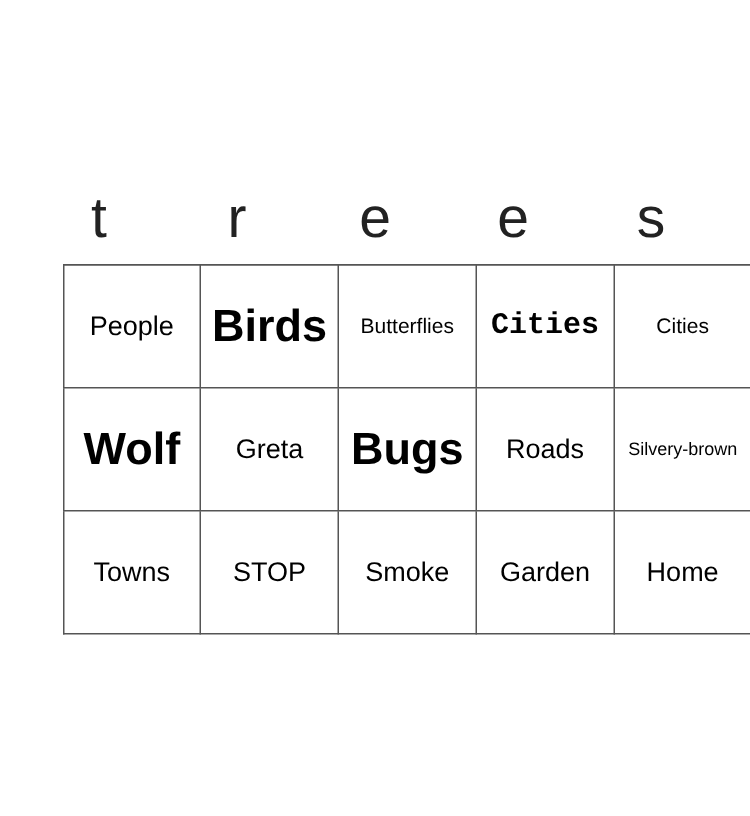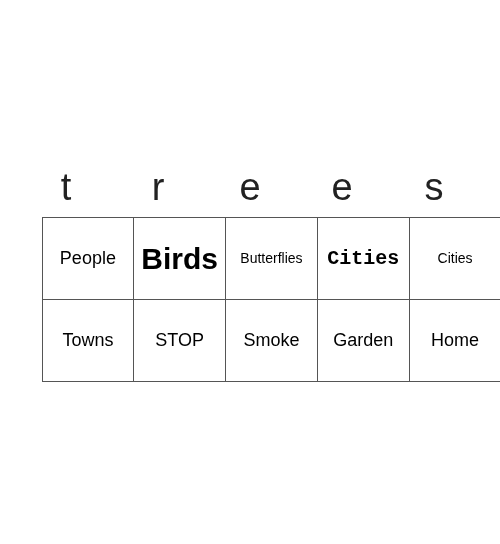"Wolf" tr { html: none -> <tr> <td> <span>Wolf</span> </td> <td> <span>Greta</span> </td> <td> <span>Bugs</span> </td> <td> <span>Roads</span> </td> <td> <span>Silvery-brown</span> </td> </tr> }
